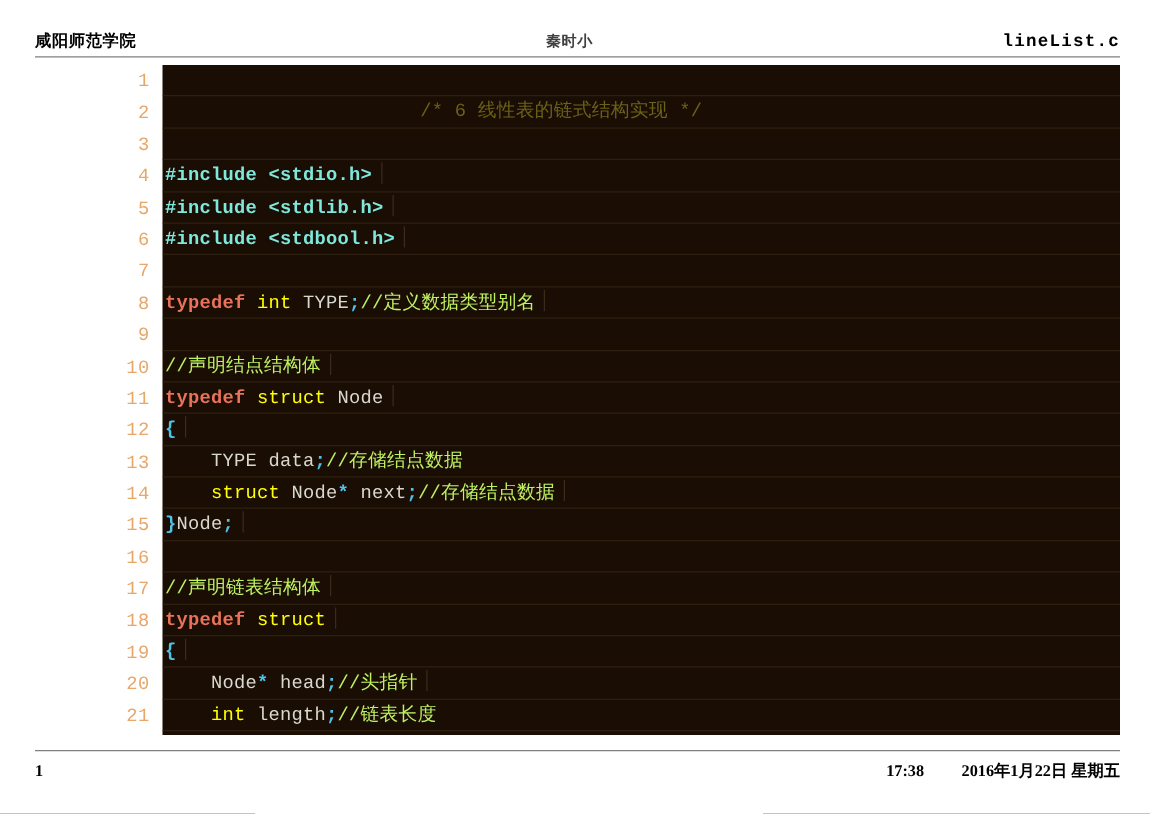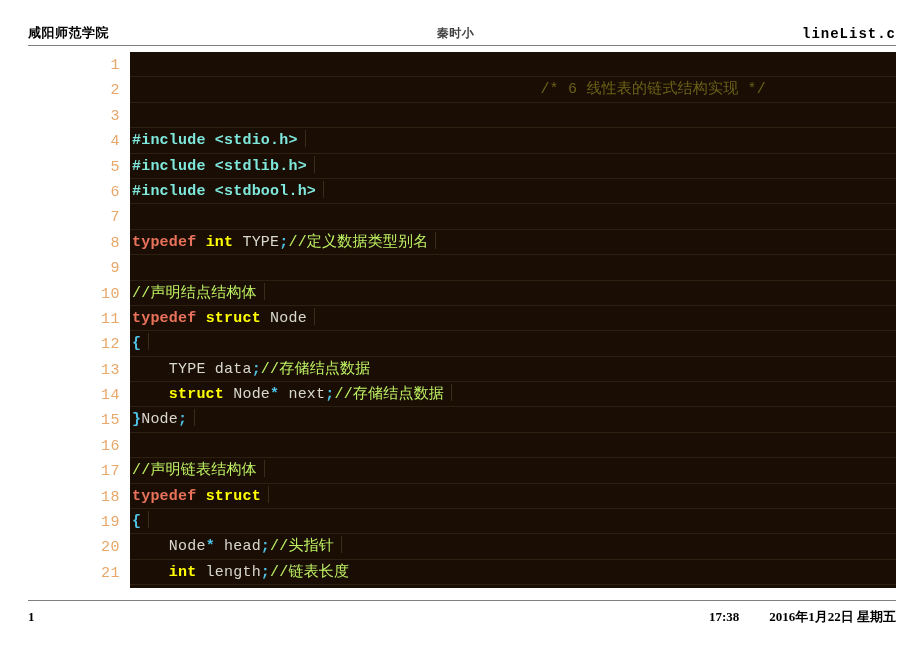"/* 6 线性表的链式结构实现 */" .line2-comment { text-align: right -> center }
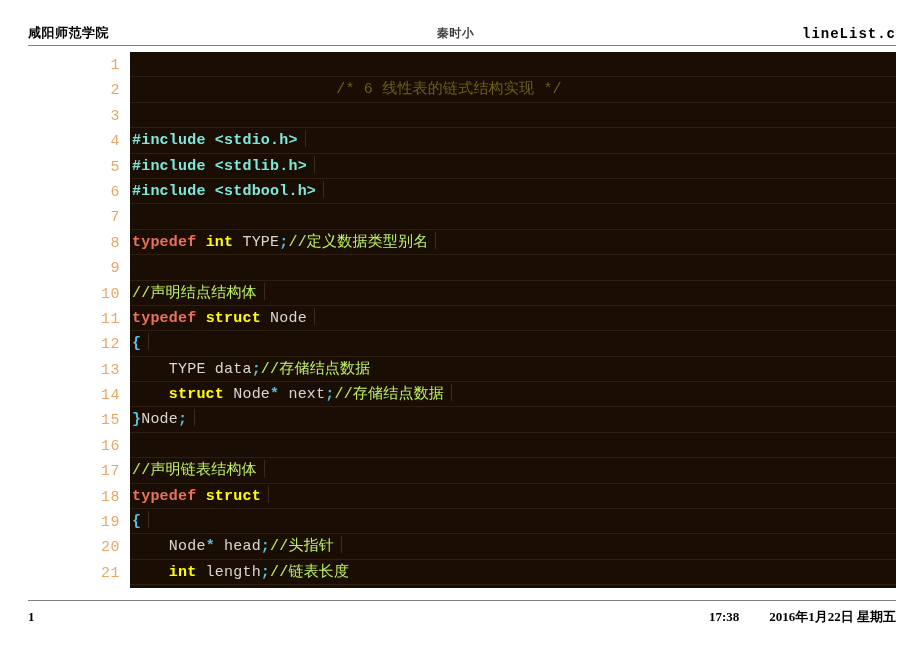"int" .tk-kw { font-weight: bold -> normal }
